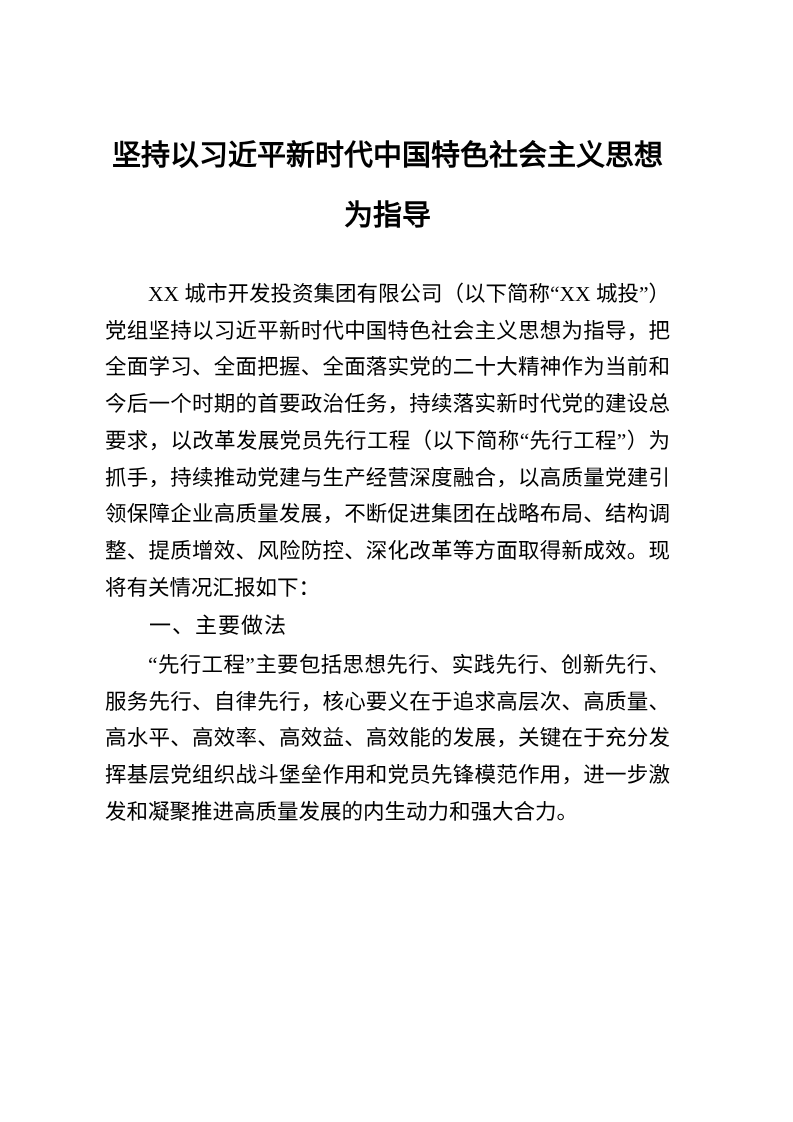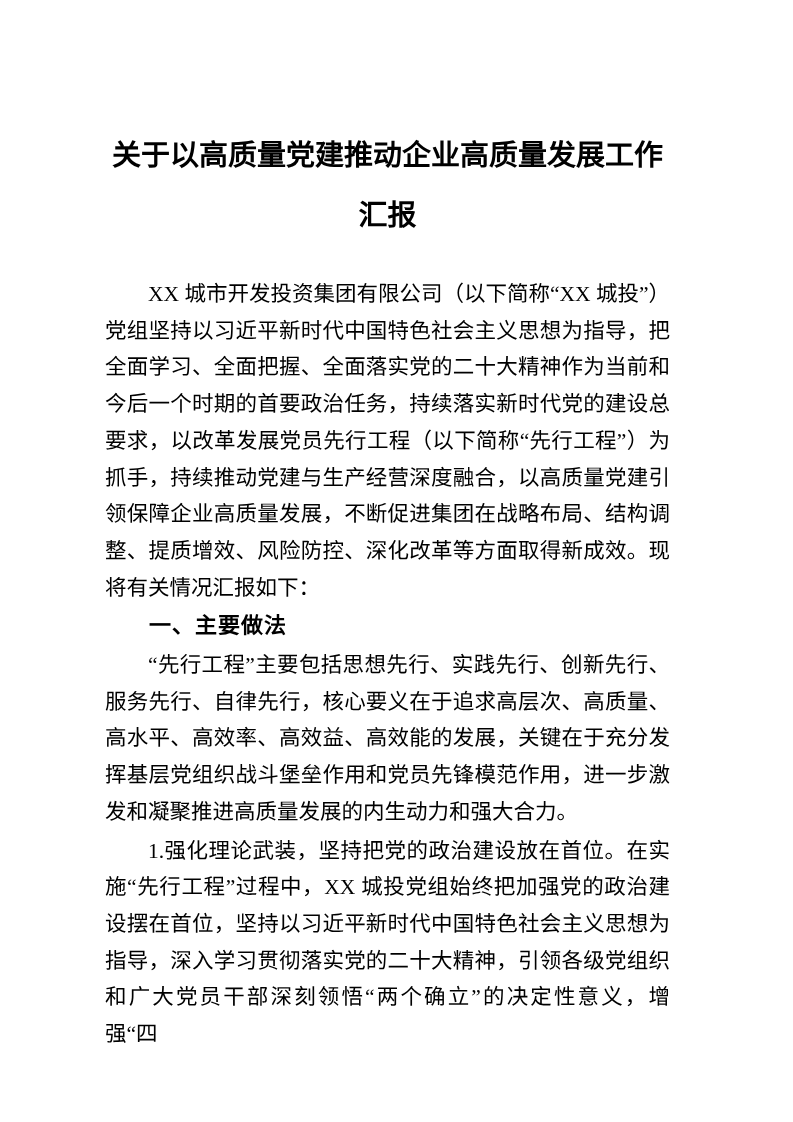"关于以高质量党建推动企业高质量发展工作汇报" h1.doc-title { text: 关于以高质量党建推动企业高质量发展工作汇报 -> 坚持以习近平新时代中国特色社会主义思想为指导 }
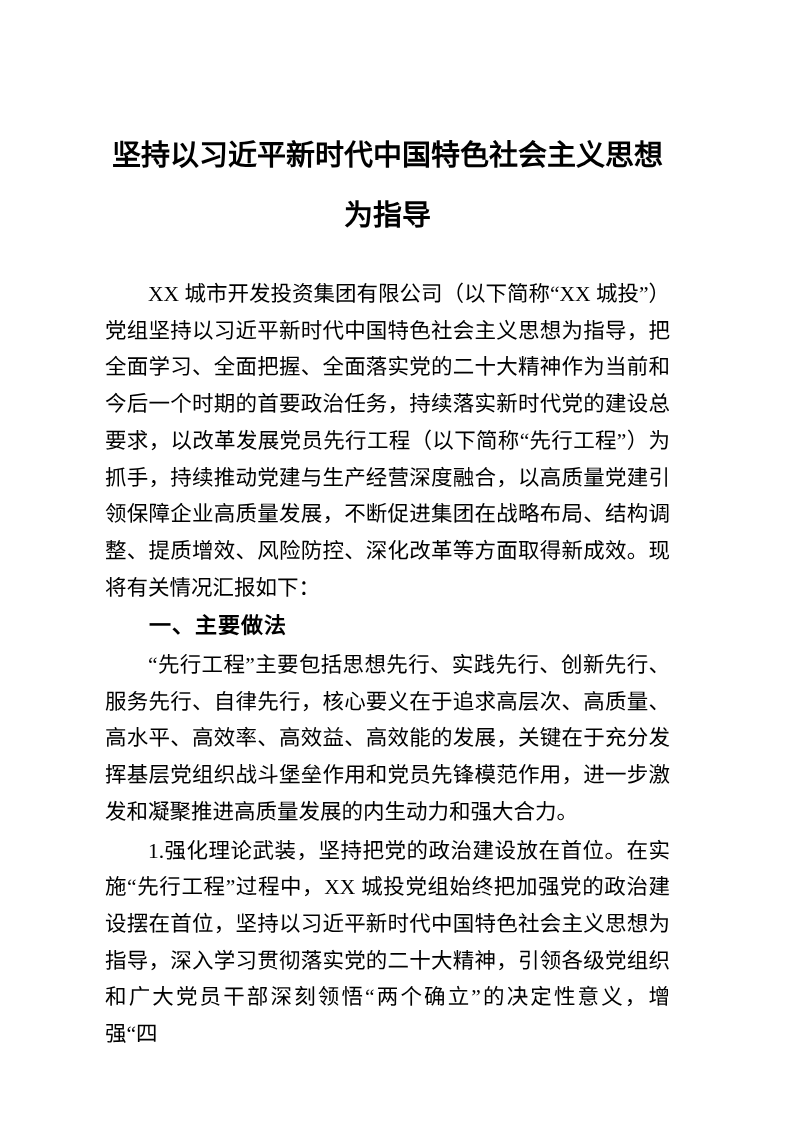"一、主要做法" .section-heading { font-weight: bold -> normal }
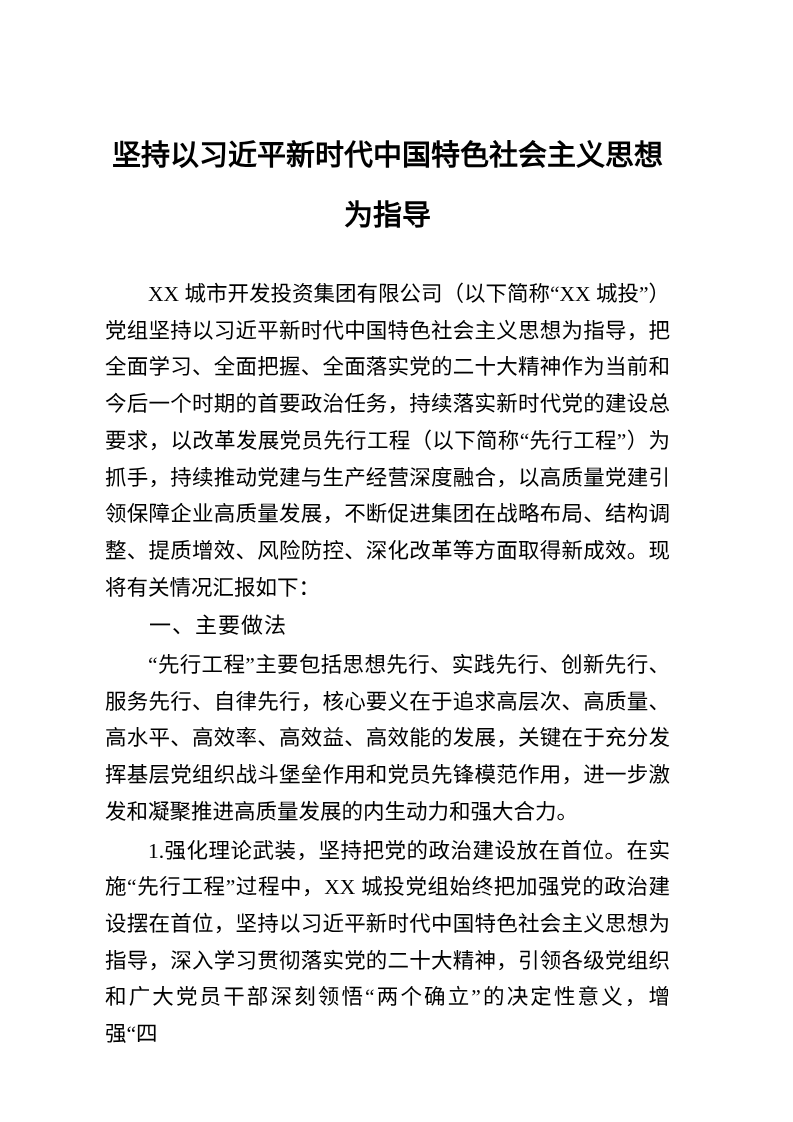"1.强化理论武装，坚持把党的政治建设放在首位。在实施“先行工程”过程中，XX" p.body-paragraph { html: <p>1.强化理论武装，坚持把党的政治建设放在首位。在实施“先行工程”过程中，XX 城投党组始终把加强党的政治建设摆在首位，坚持以习近平新时代中国特色社会主义思想为指导，深入学习贯彻落实党的二十大精神，引领各级党组织和广大党员干部深刻领悟“两个确立”的决定性意义，增强“四</p> -> none }
